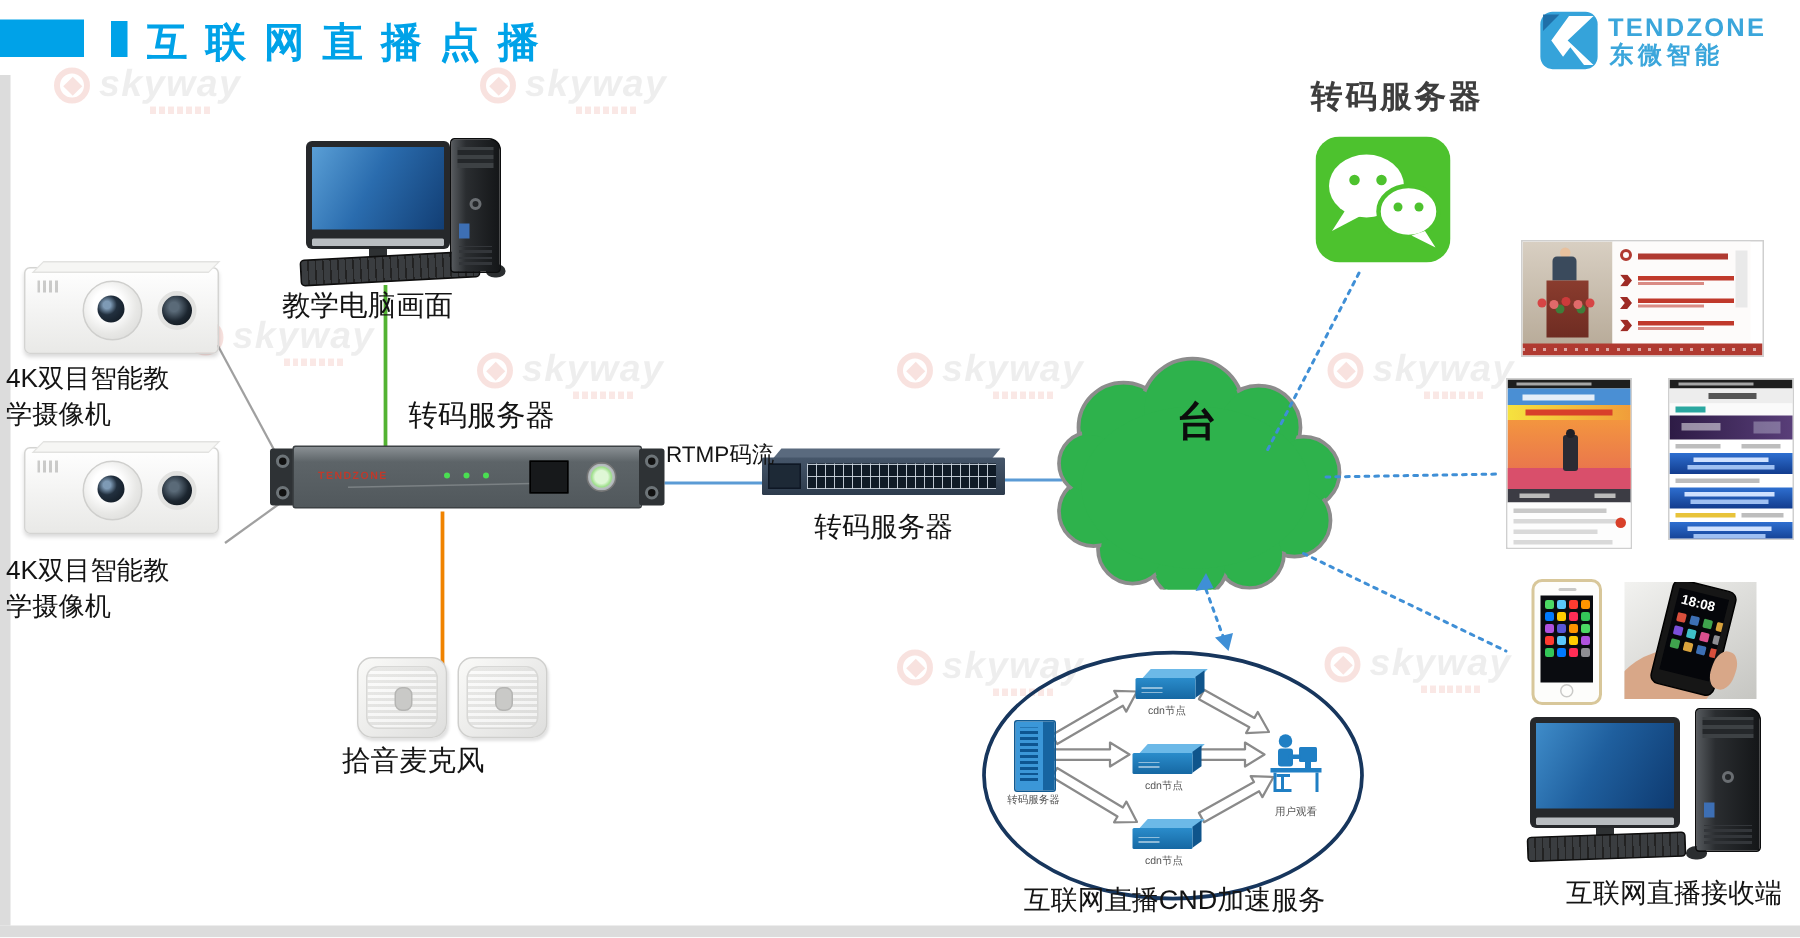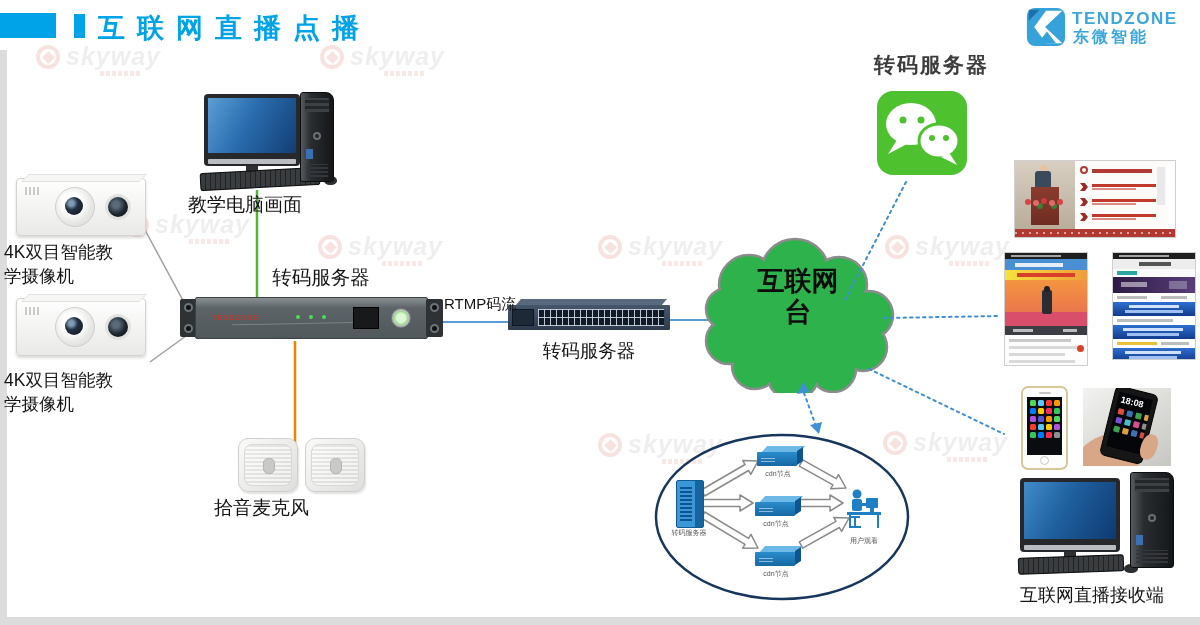"互联网" span { html: <span>互联网</span> -> none }
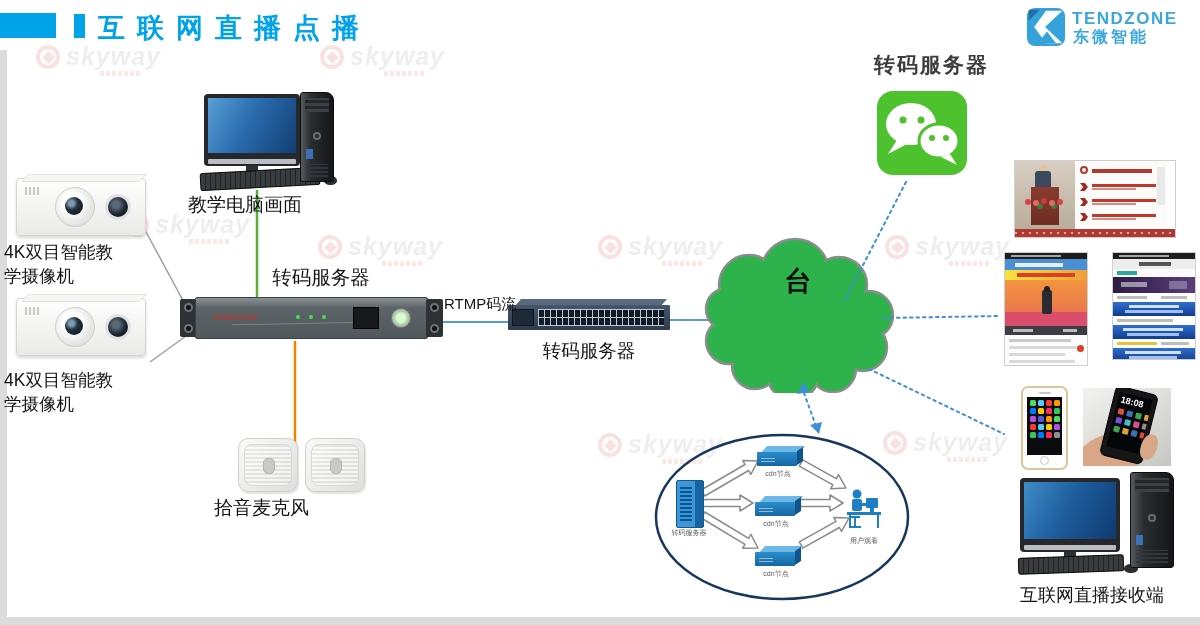"拾音麦克风" div.lbl { left: 214px -> 228px }
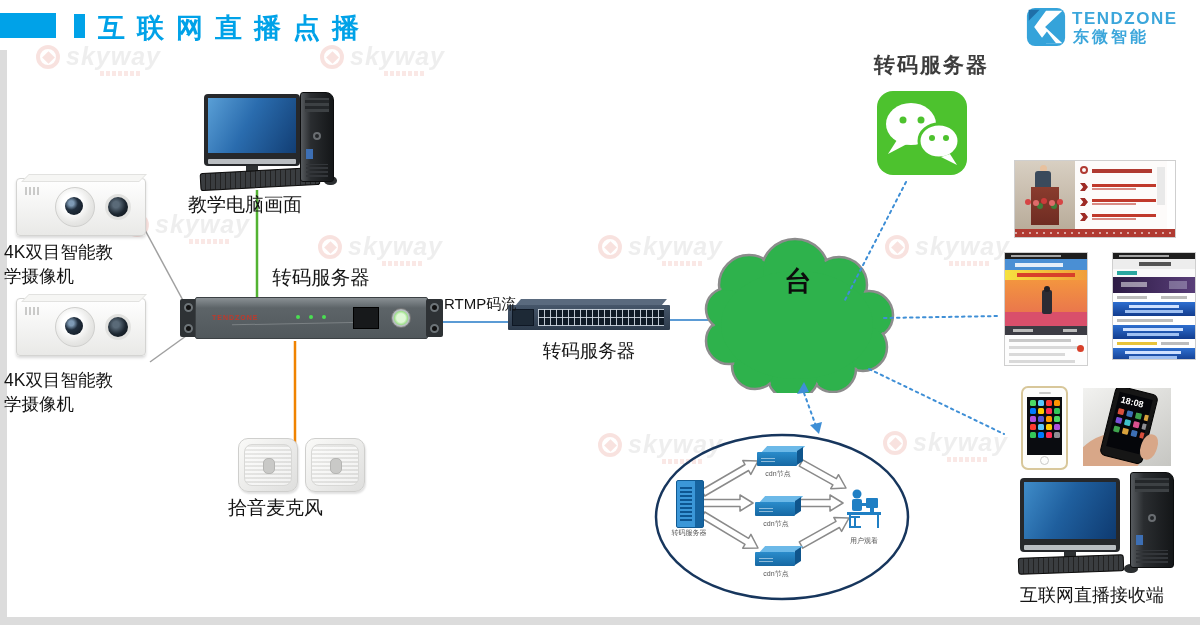"互联网直播CND加速服务" div.lbl { html: none -> <div>互联网直播CND加速服务</div> }
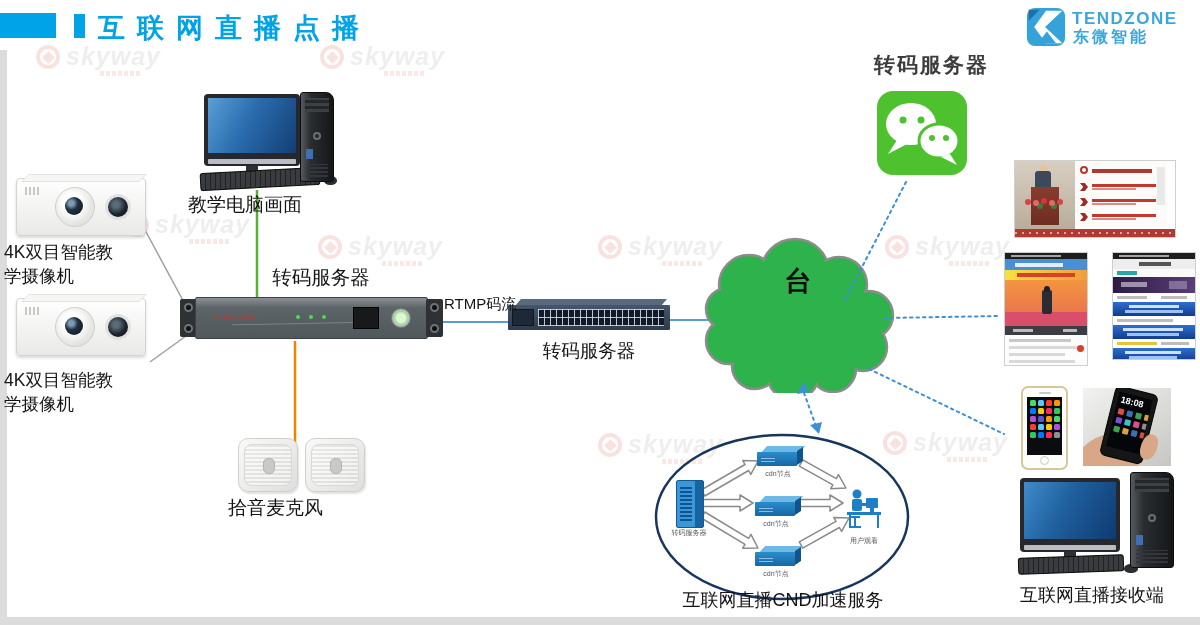"互联网直播接收端" div.lbl { text-align: center -> right }
